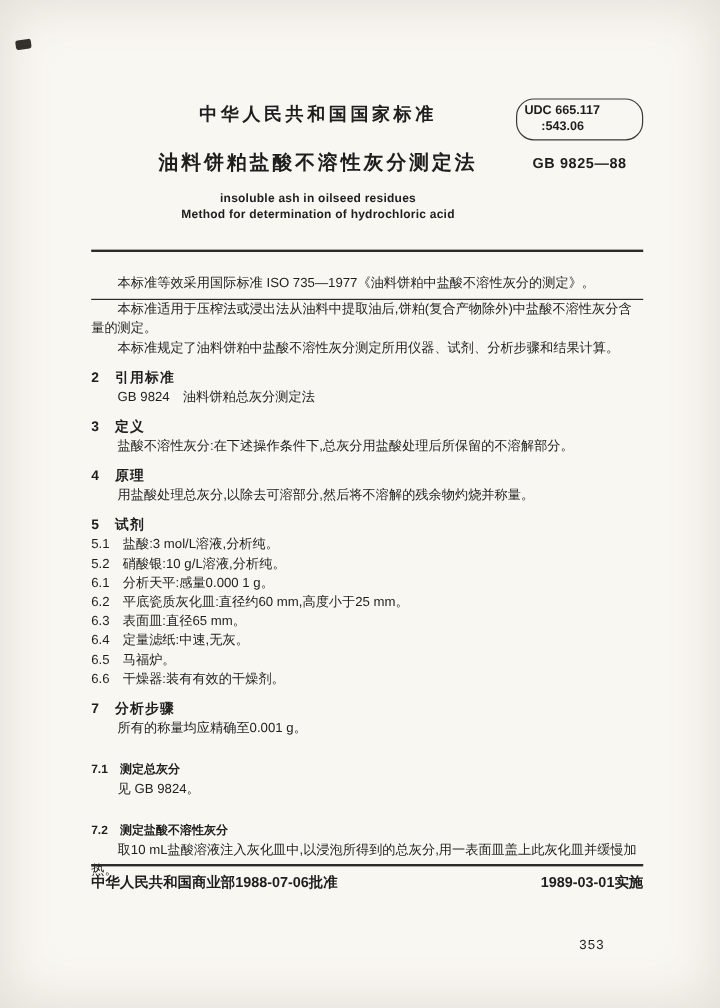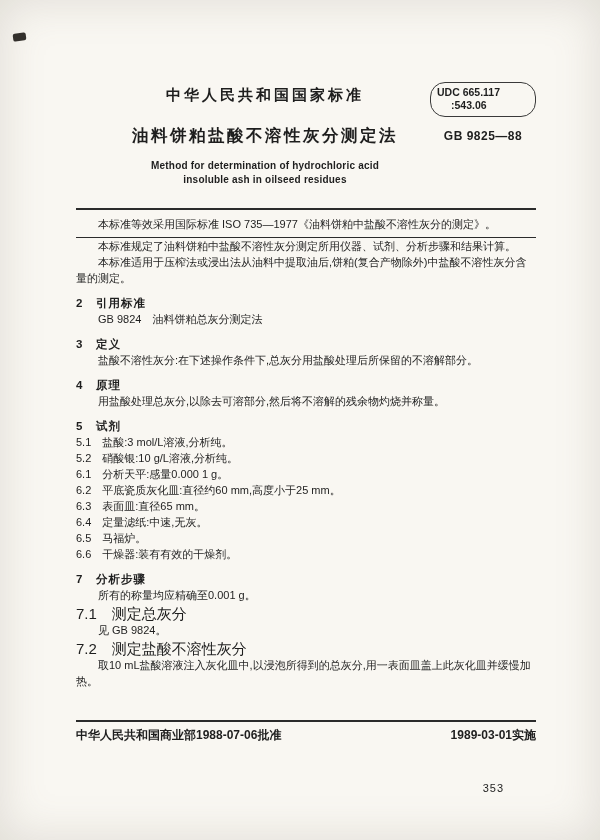"Method for determination of hydrochloric" div { order: before "insoluble ash in oilseed residues" -> after "insoluble ash in oilseed residues" }
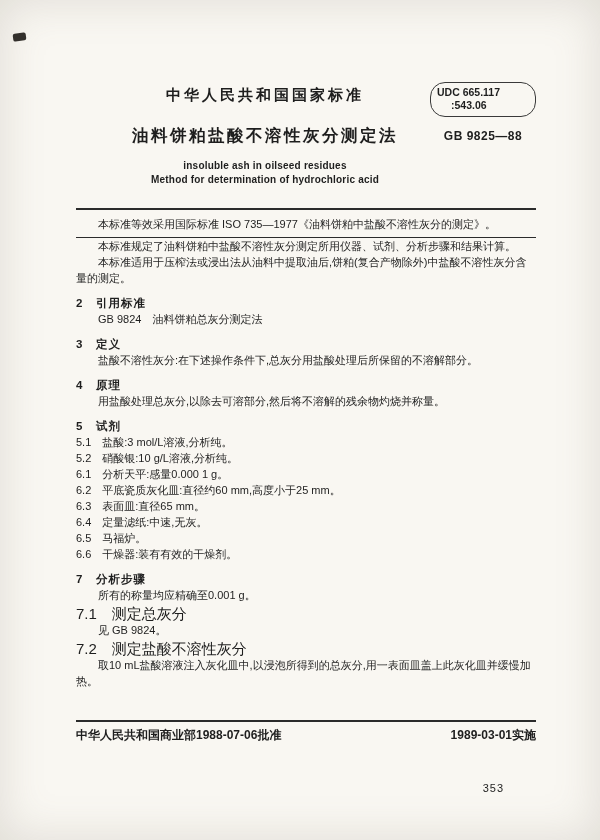"本标准等效采用国际标准 ISO" .intro { margin: 6px 0 5px -> 18px 0 5px }
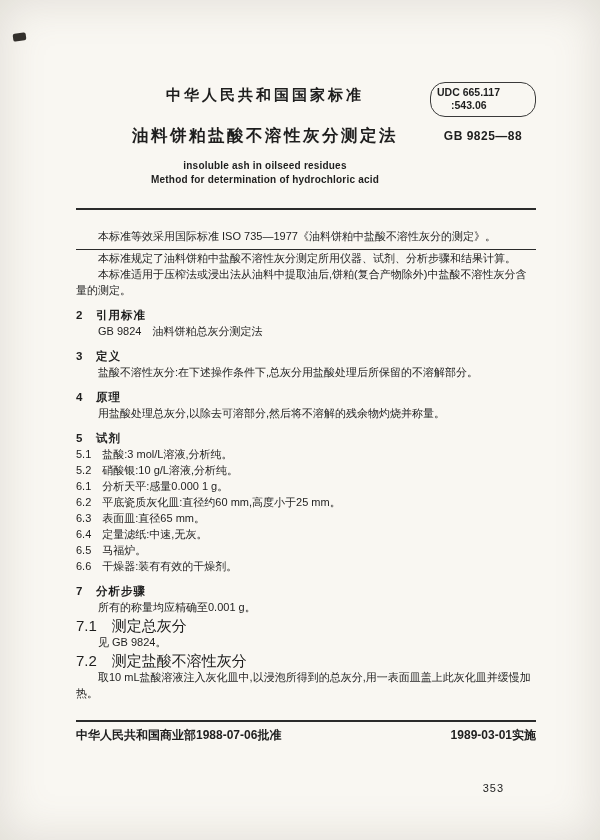"本标准规定了油料饼粕中盐酸不溶性灰分测定所用仪器、试剂、分析步骤和结果计算。" p.para { order: before "本标准适用于压榨法或浸出法从油料中提取油后,饼粕(复合产物除外)中盐酸不溶性灰分" -> after "本标准适用于压榨法或浸出法从油料中提取油后,饼粕(复合产物除外)中盐酸不溶性灰分" }
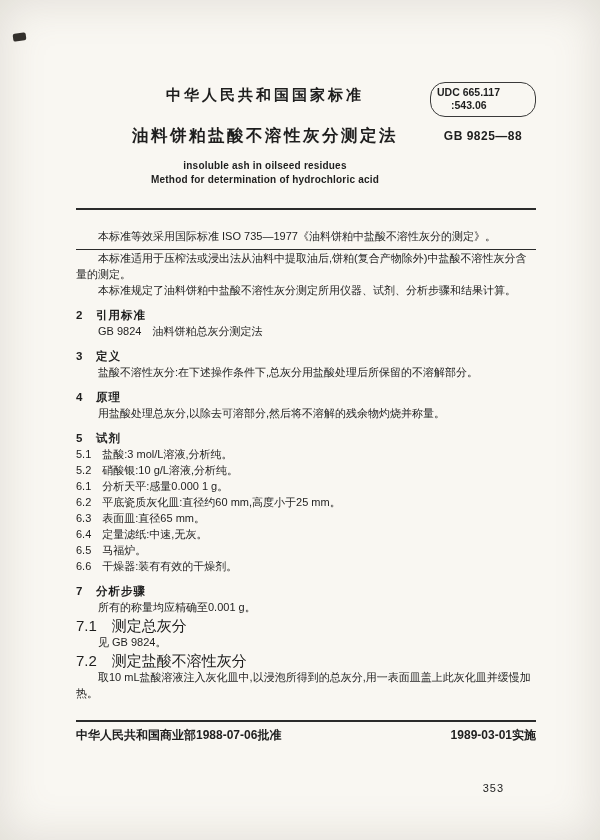"7.1 测定总灰分" .sub-heading { font-size: 15px -> 10px; font-weight: normal -> bold; margin-top: 3px -> 19px }
